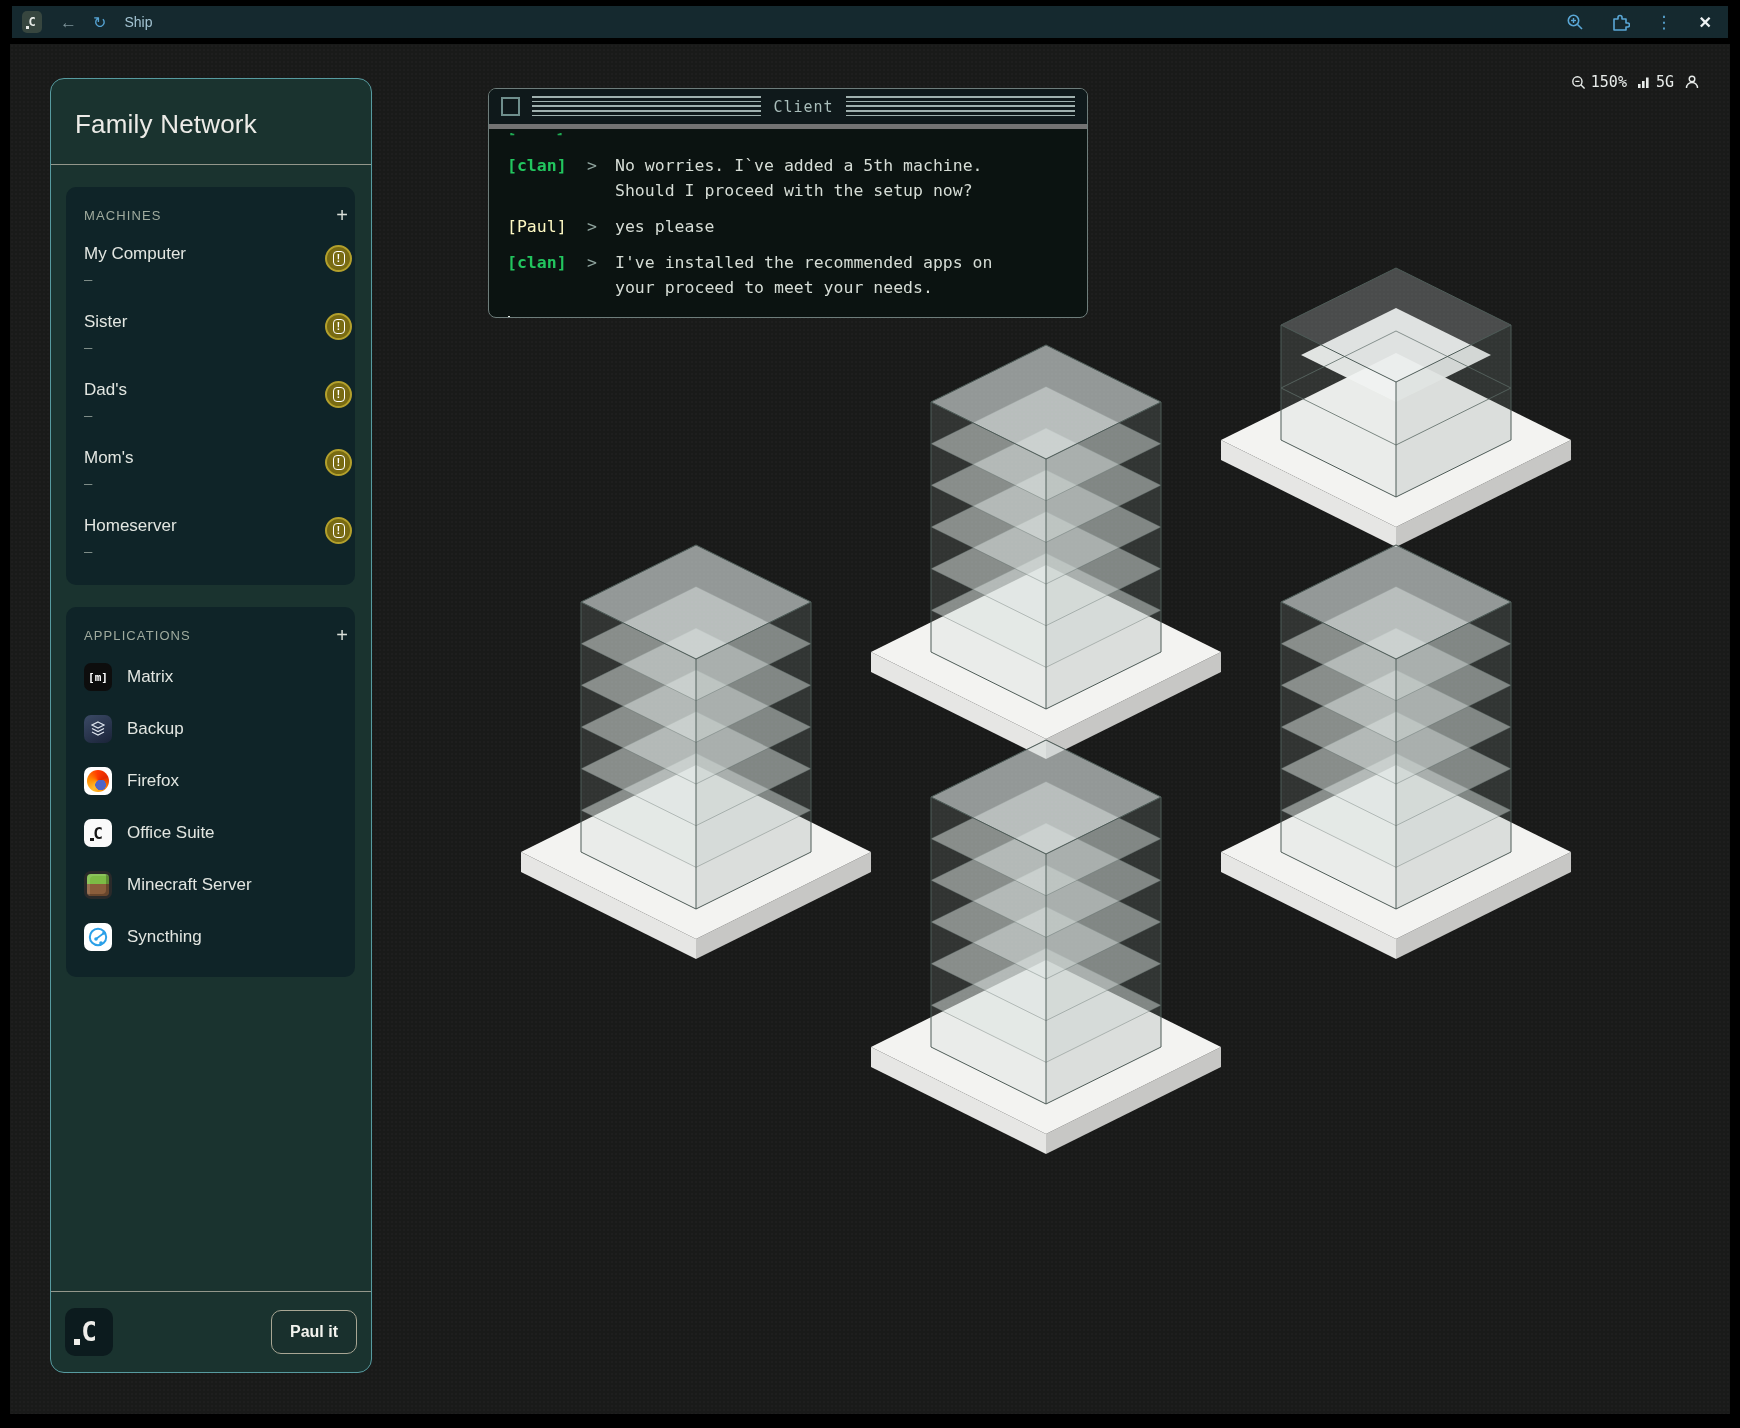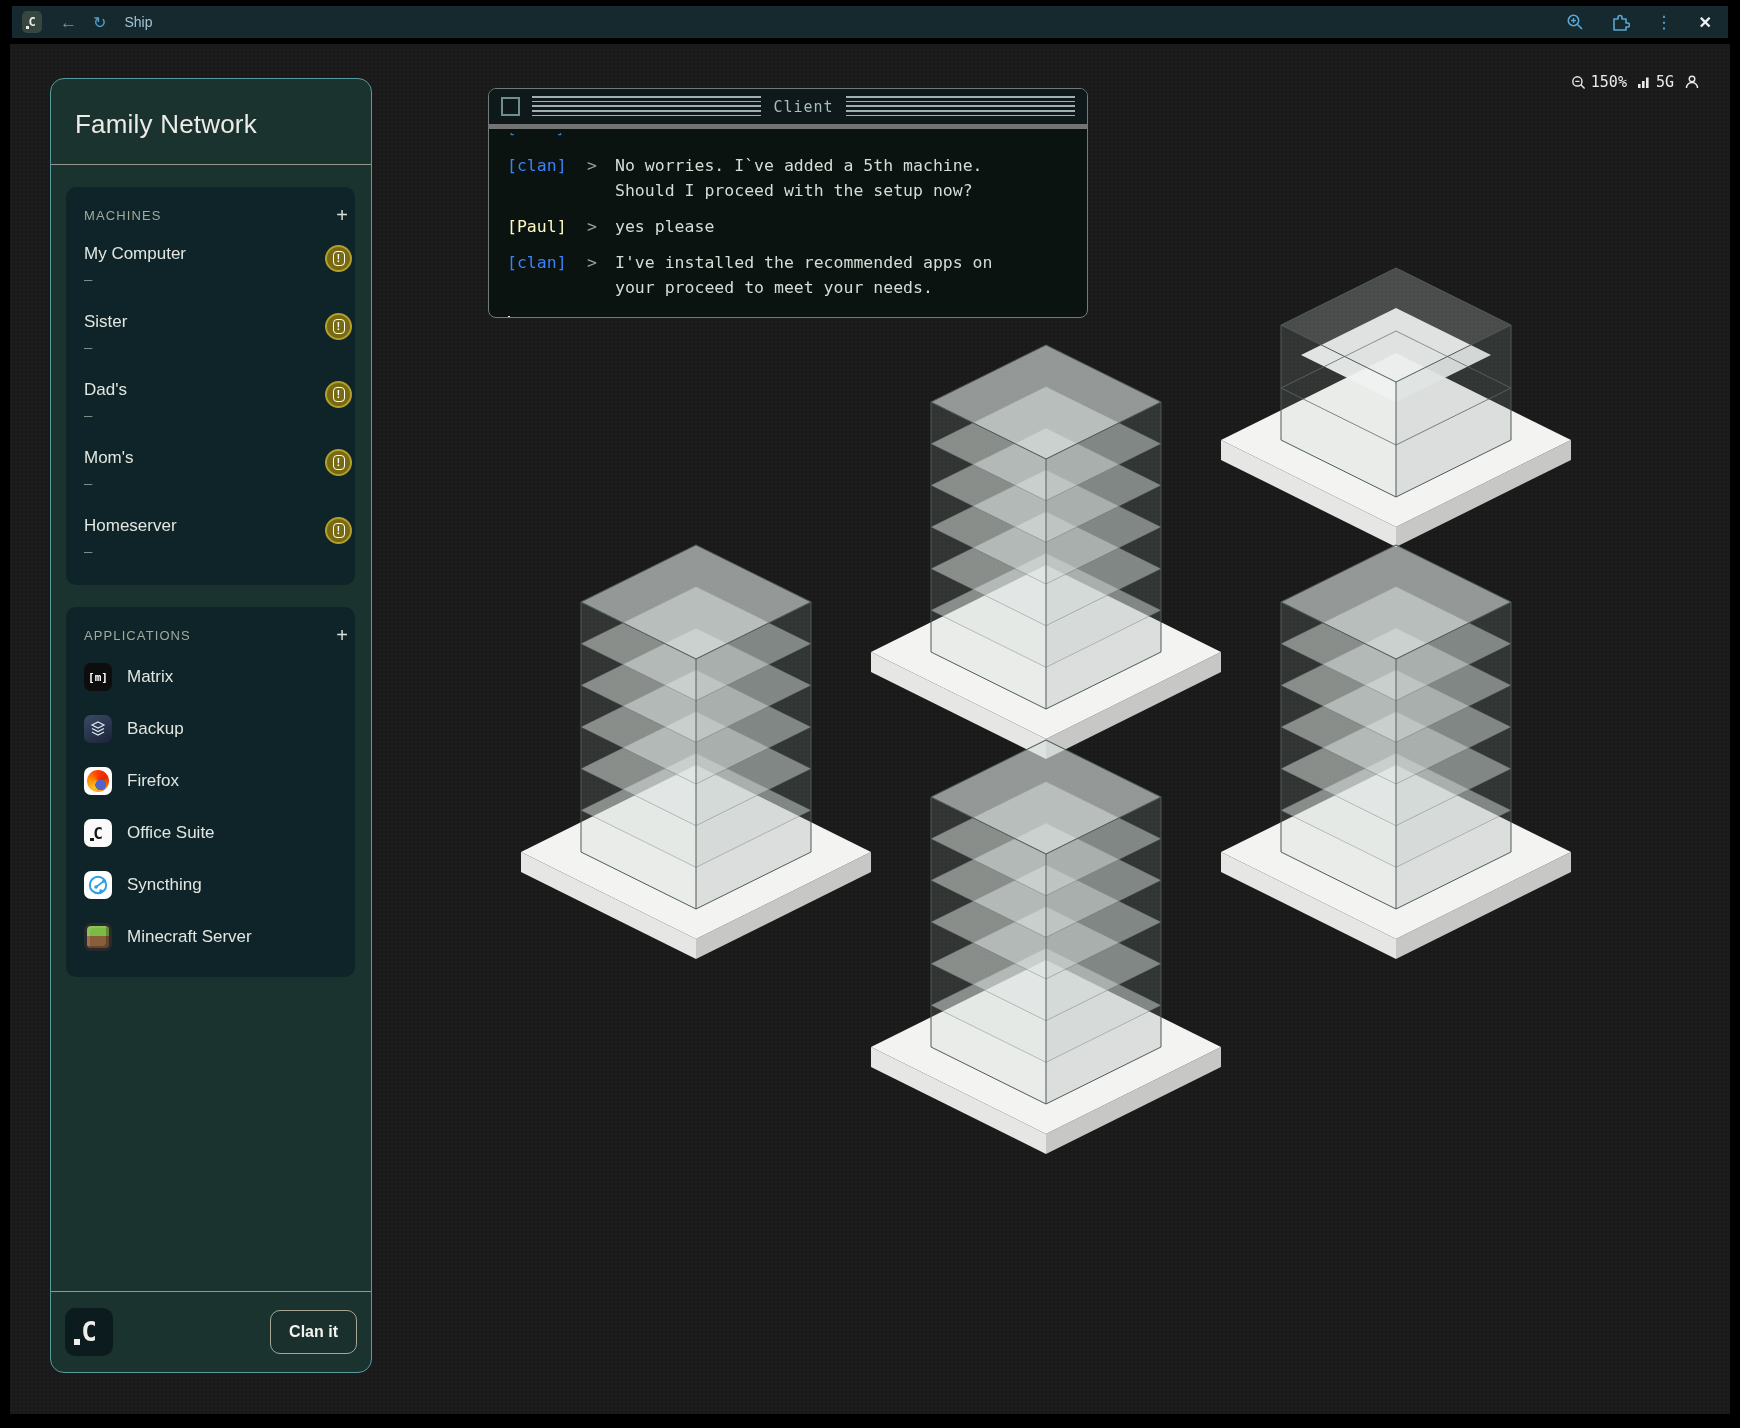"[clan]" .sender.green { color: #3b82f6 -> #22c55e; font-weight: none -> bold }
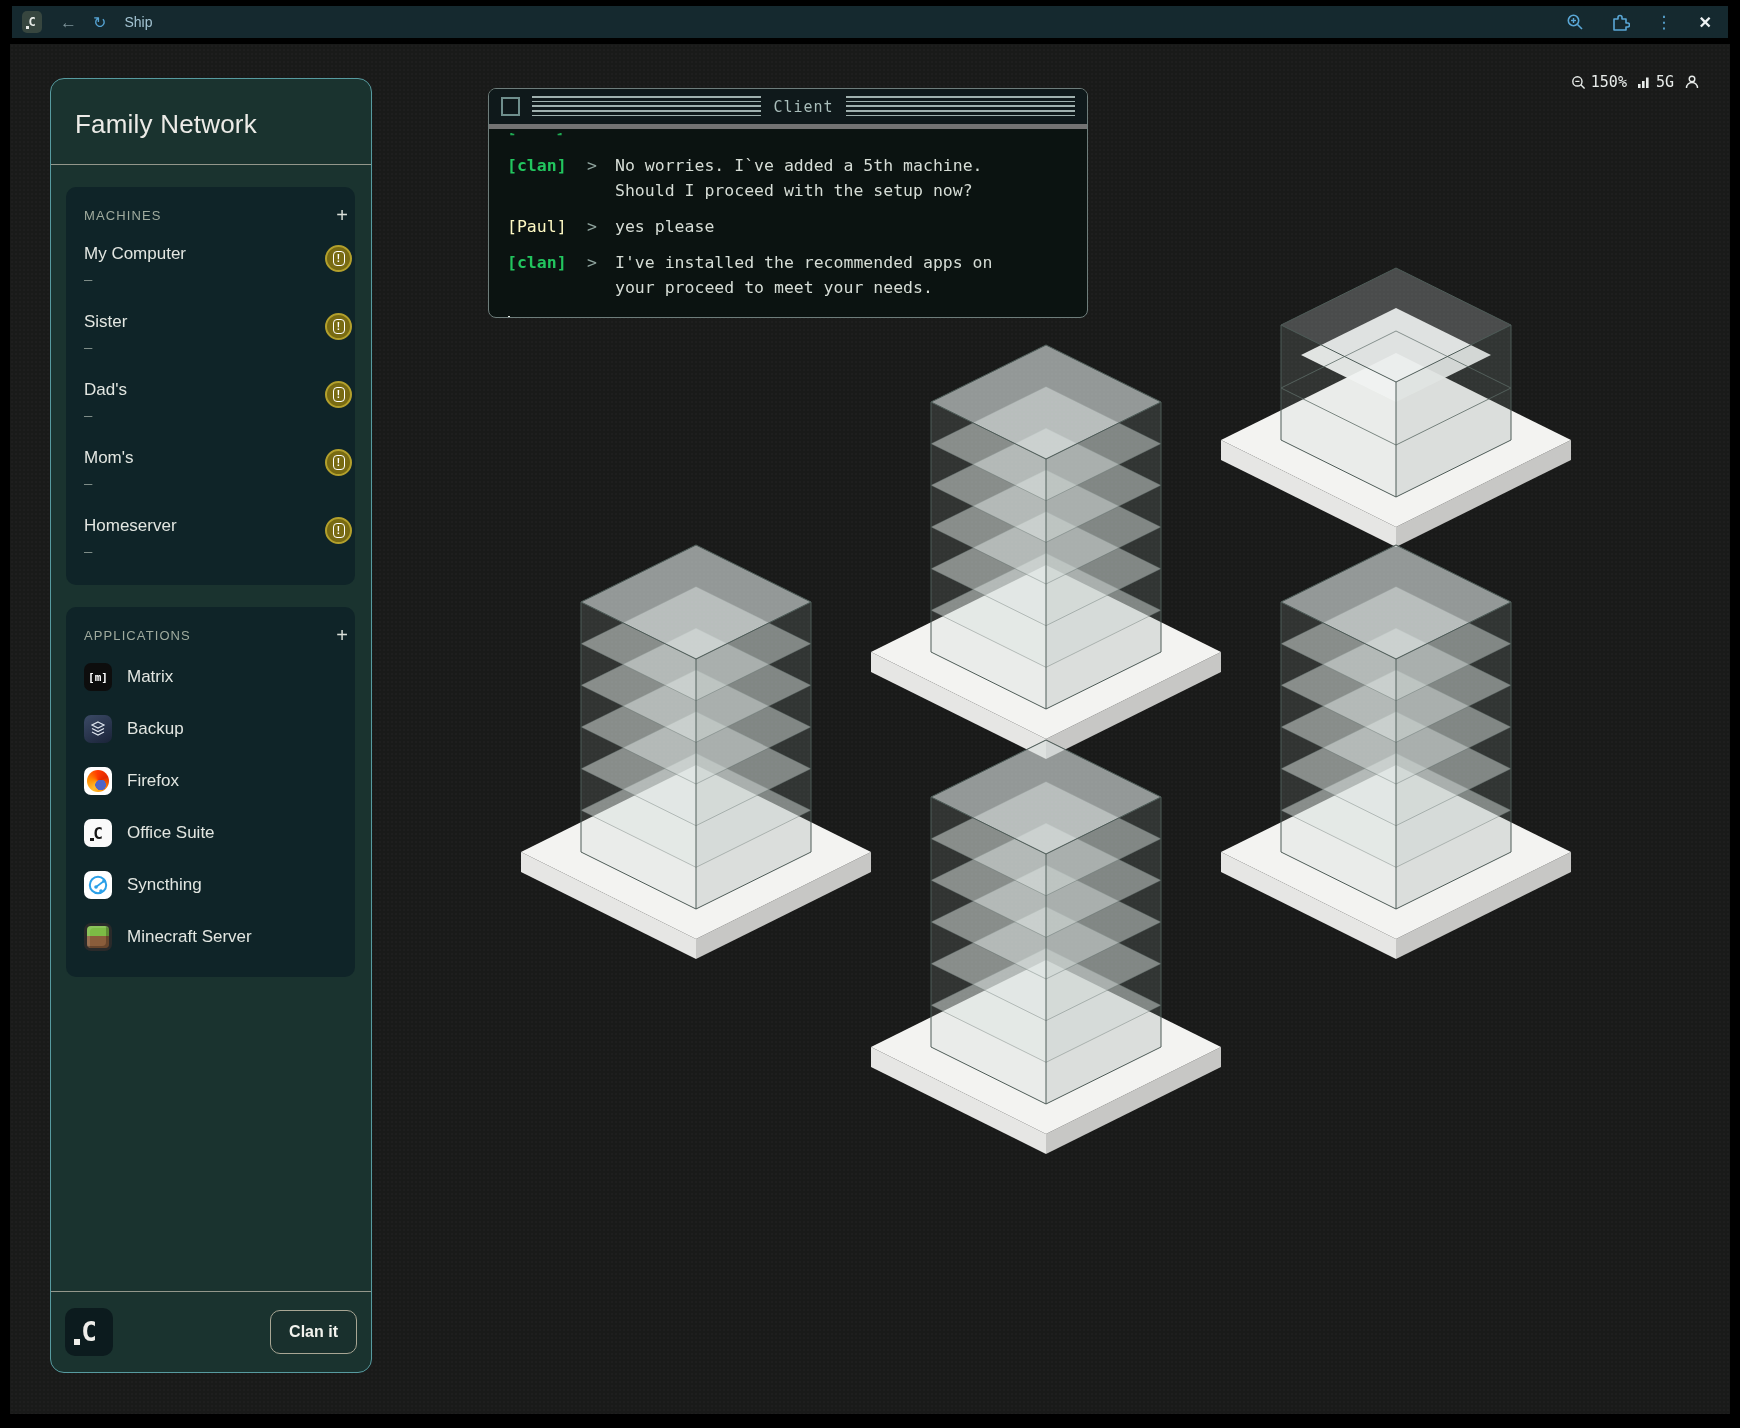"Syncthing" div.app-item { order: before "Minecraft Server" -> after "Minecraft Server" }
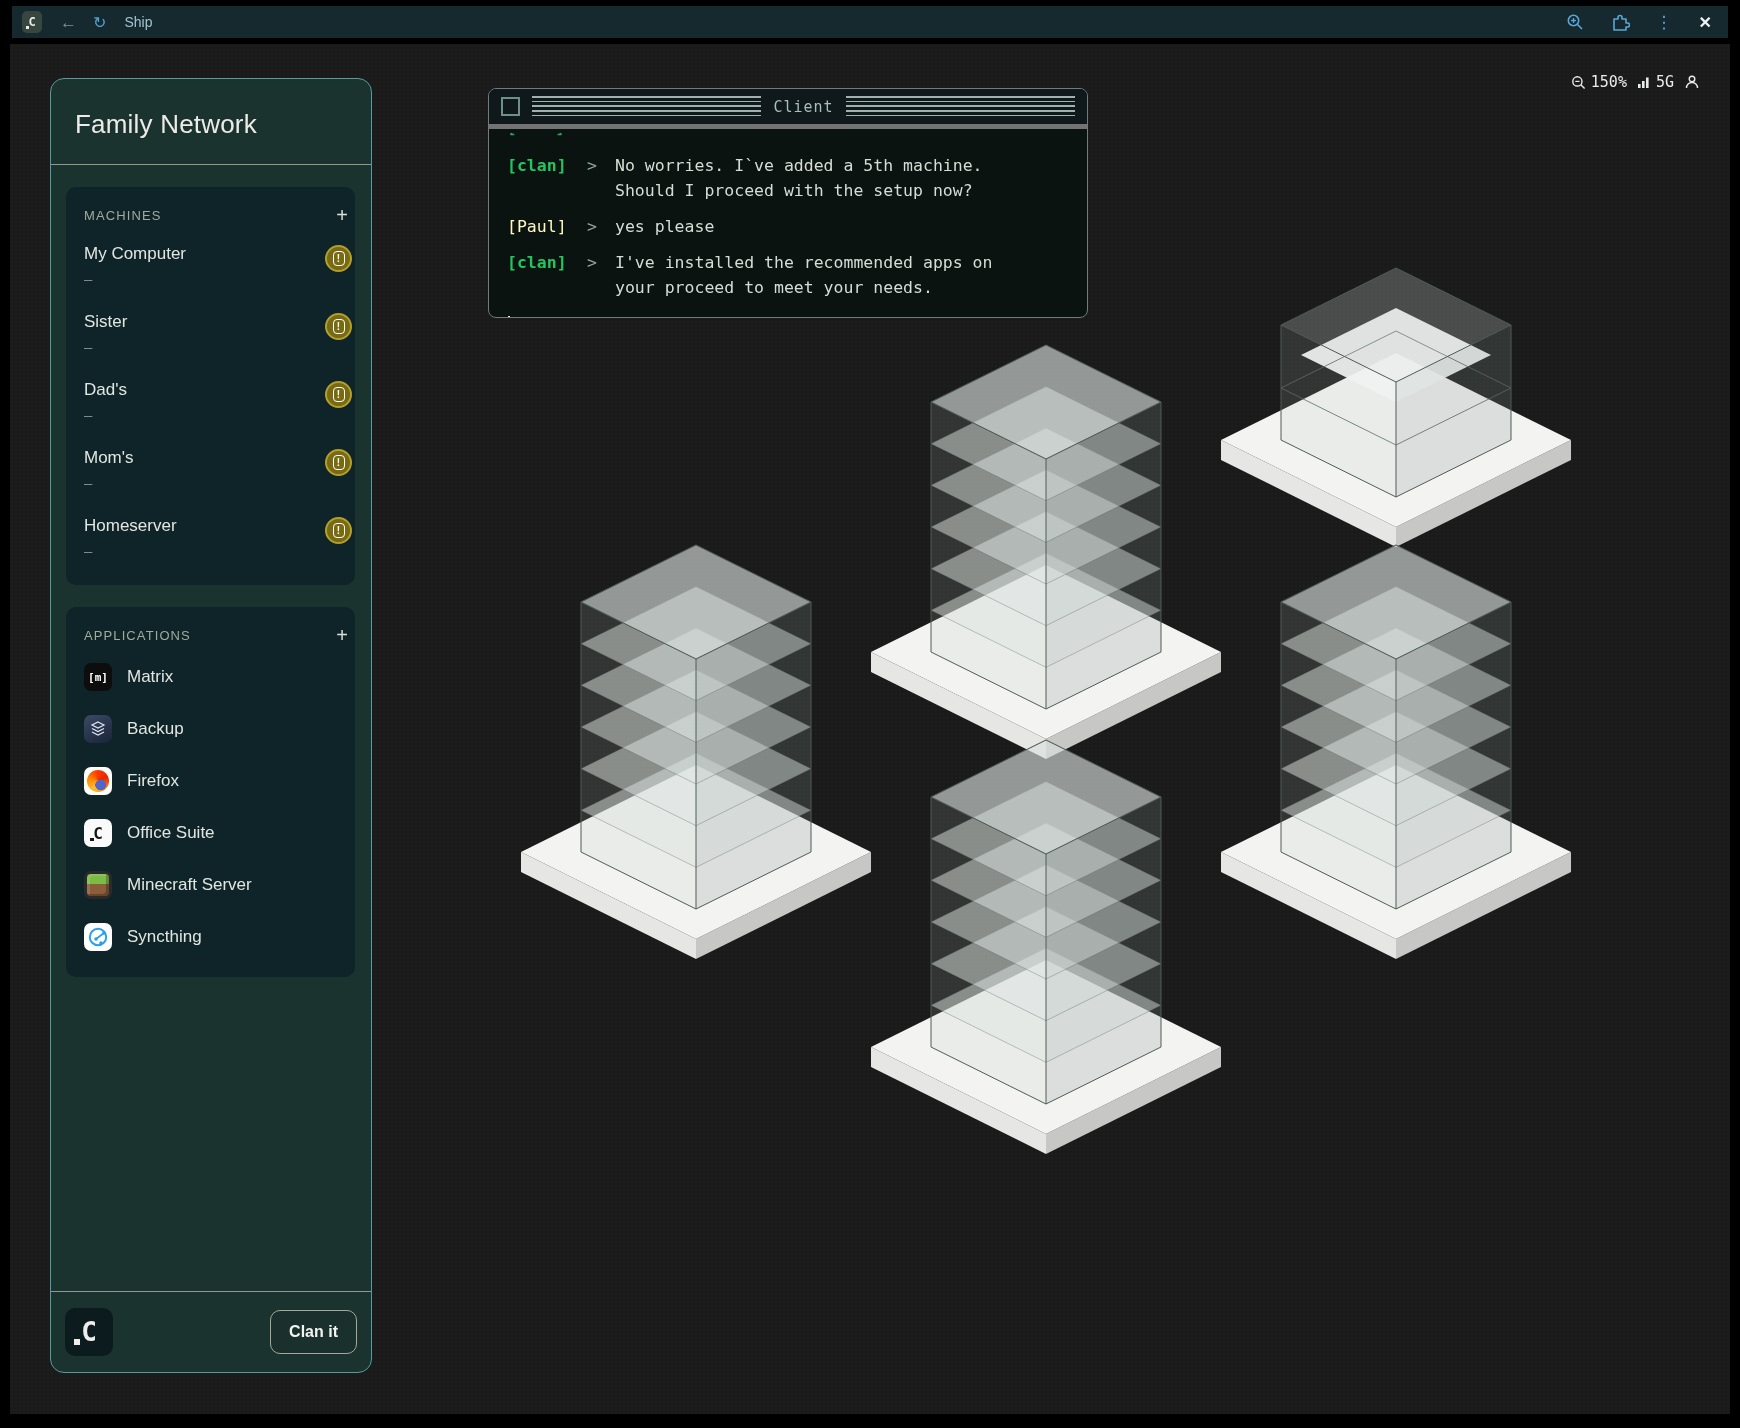"Clan it" button.ship-btn { text: Clan -> Paul }
